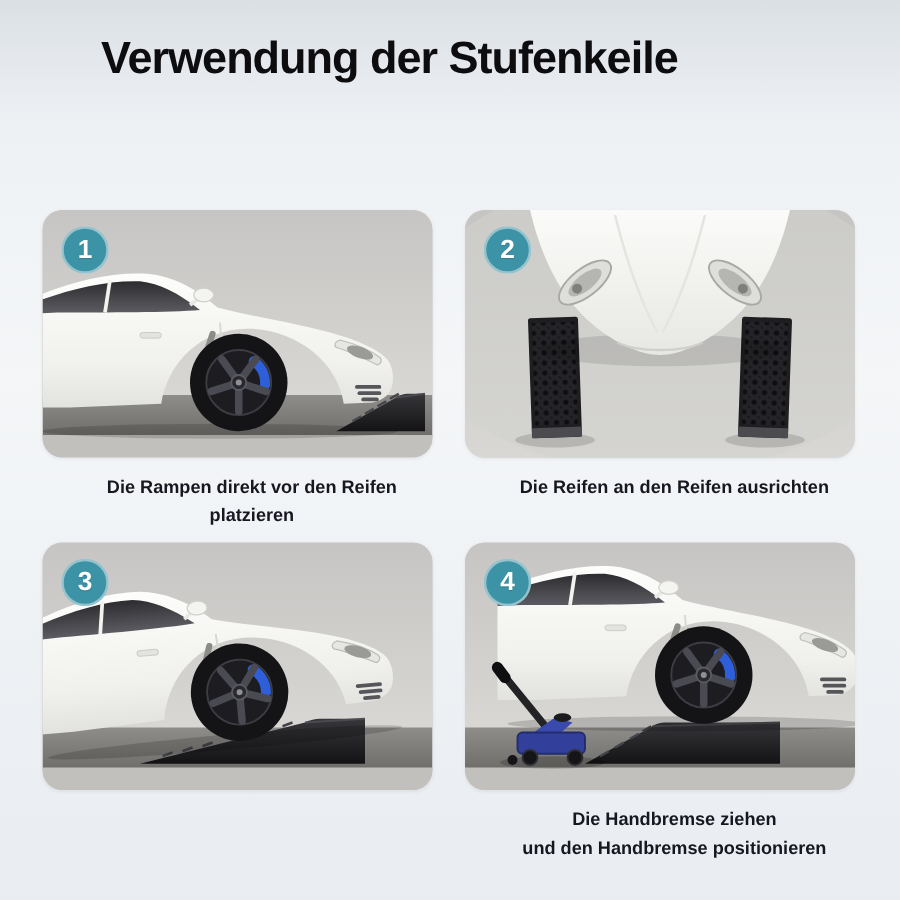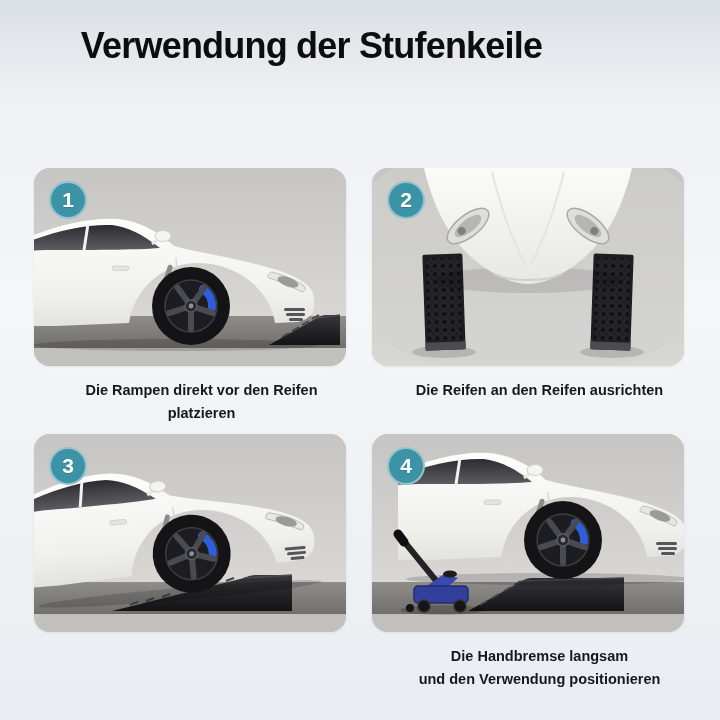"Die Handbremse langsam" span { text: langsam -> ziehen }
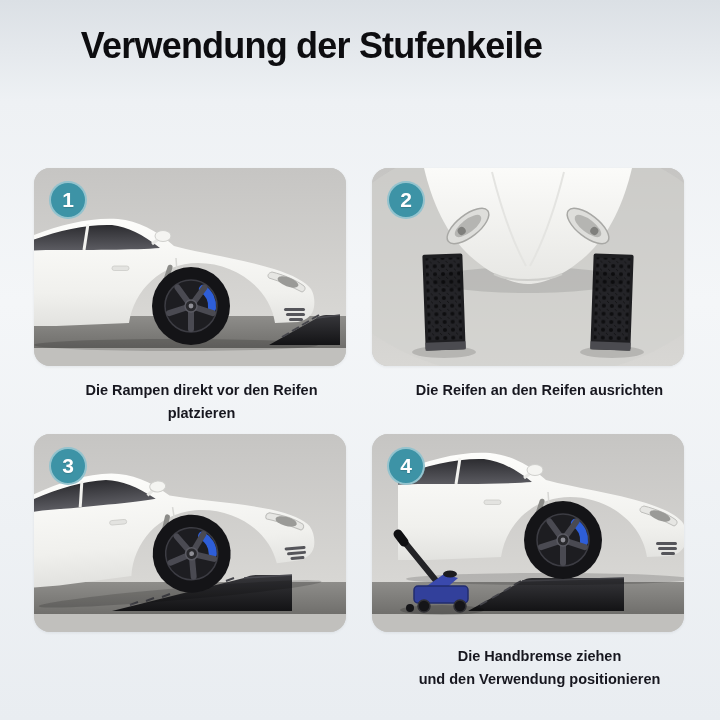"und den Verwendung positionieren" span { text: Verwendung -> Handbremse }
